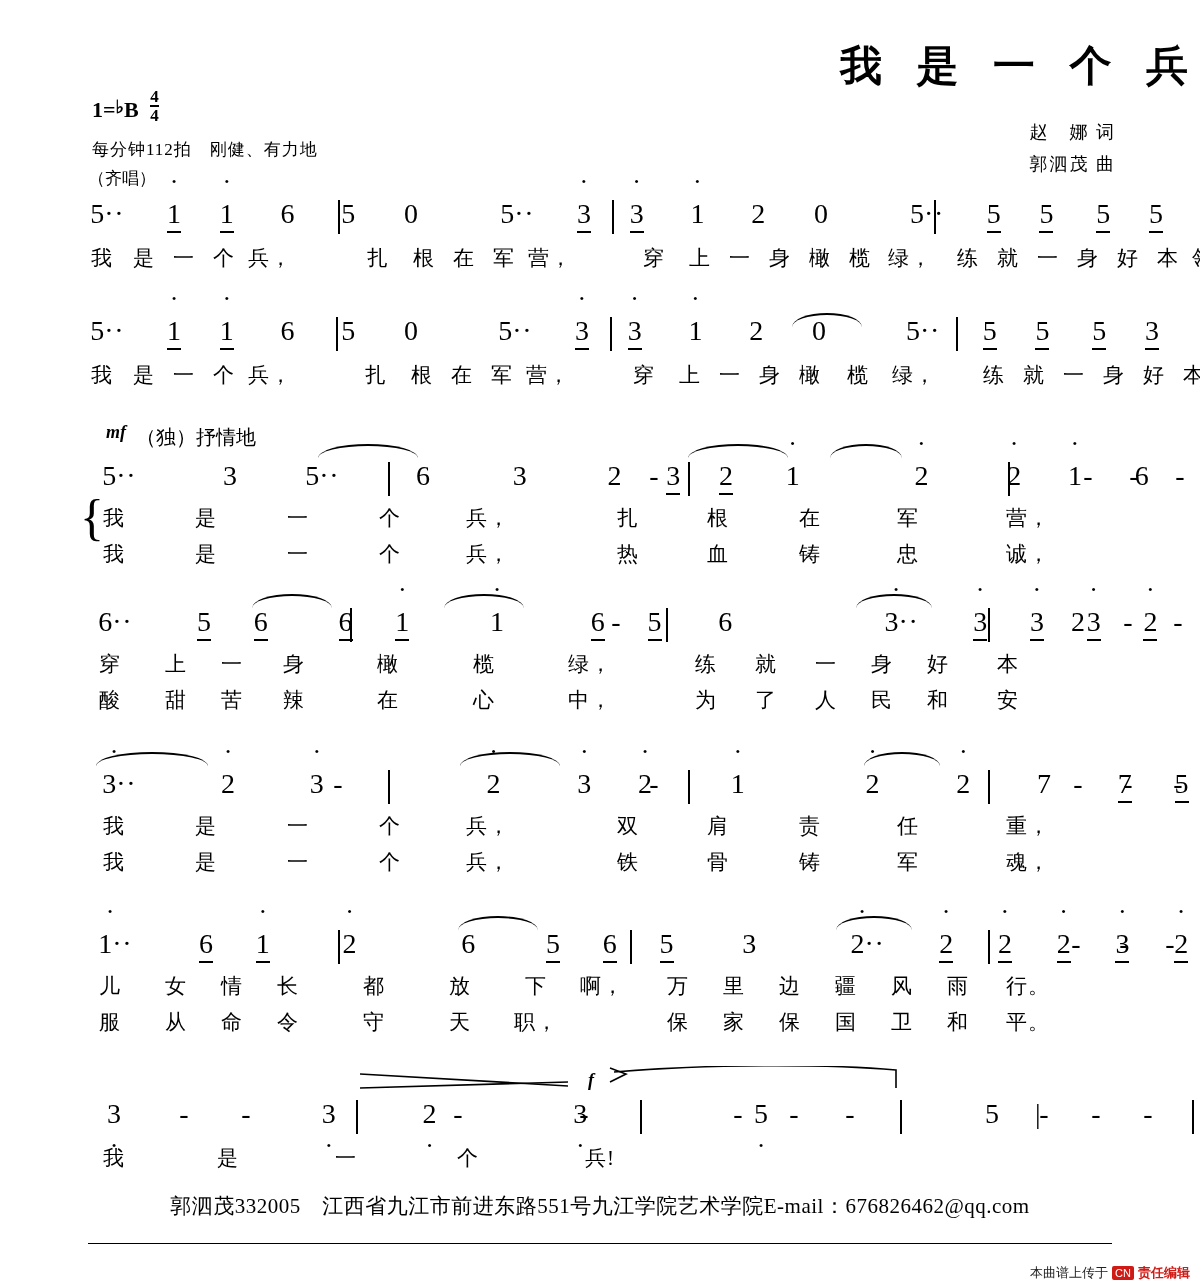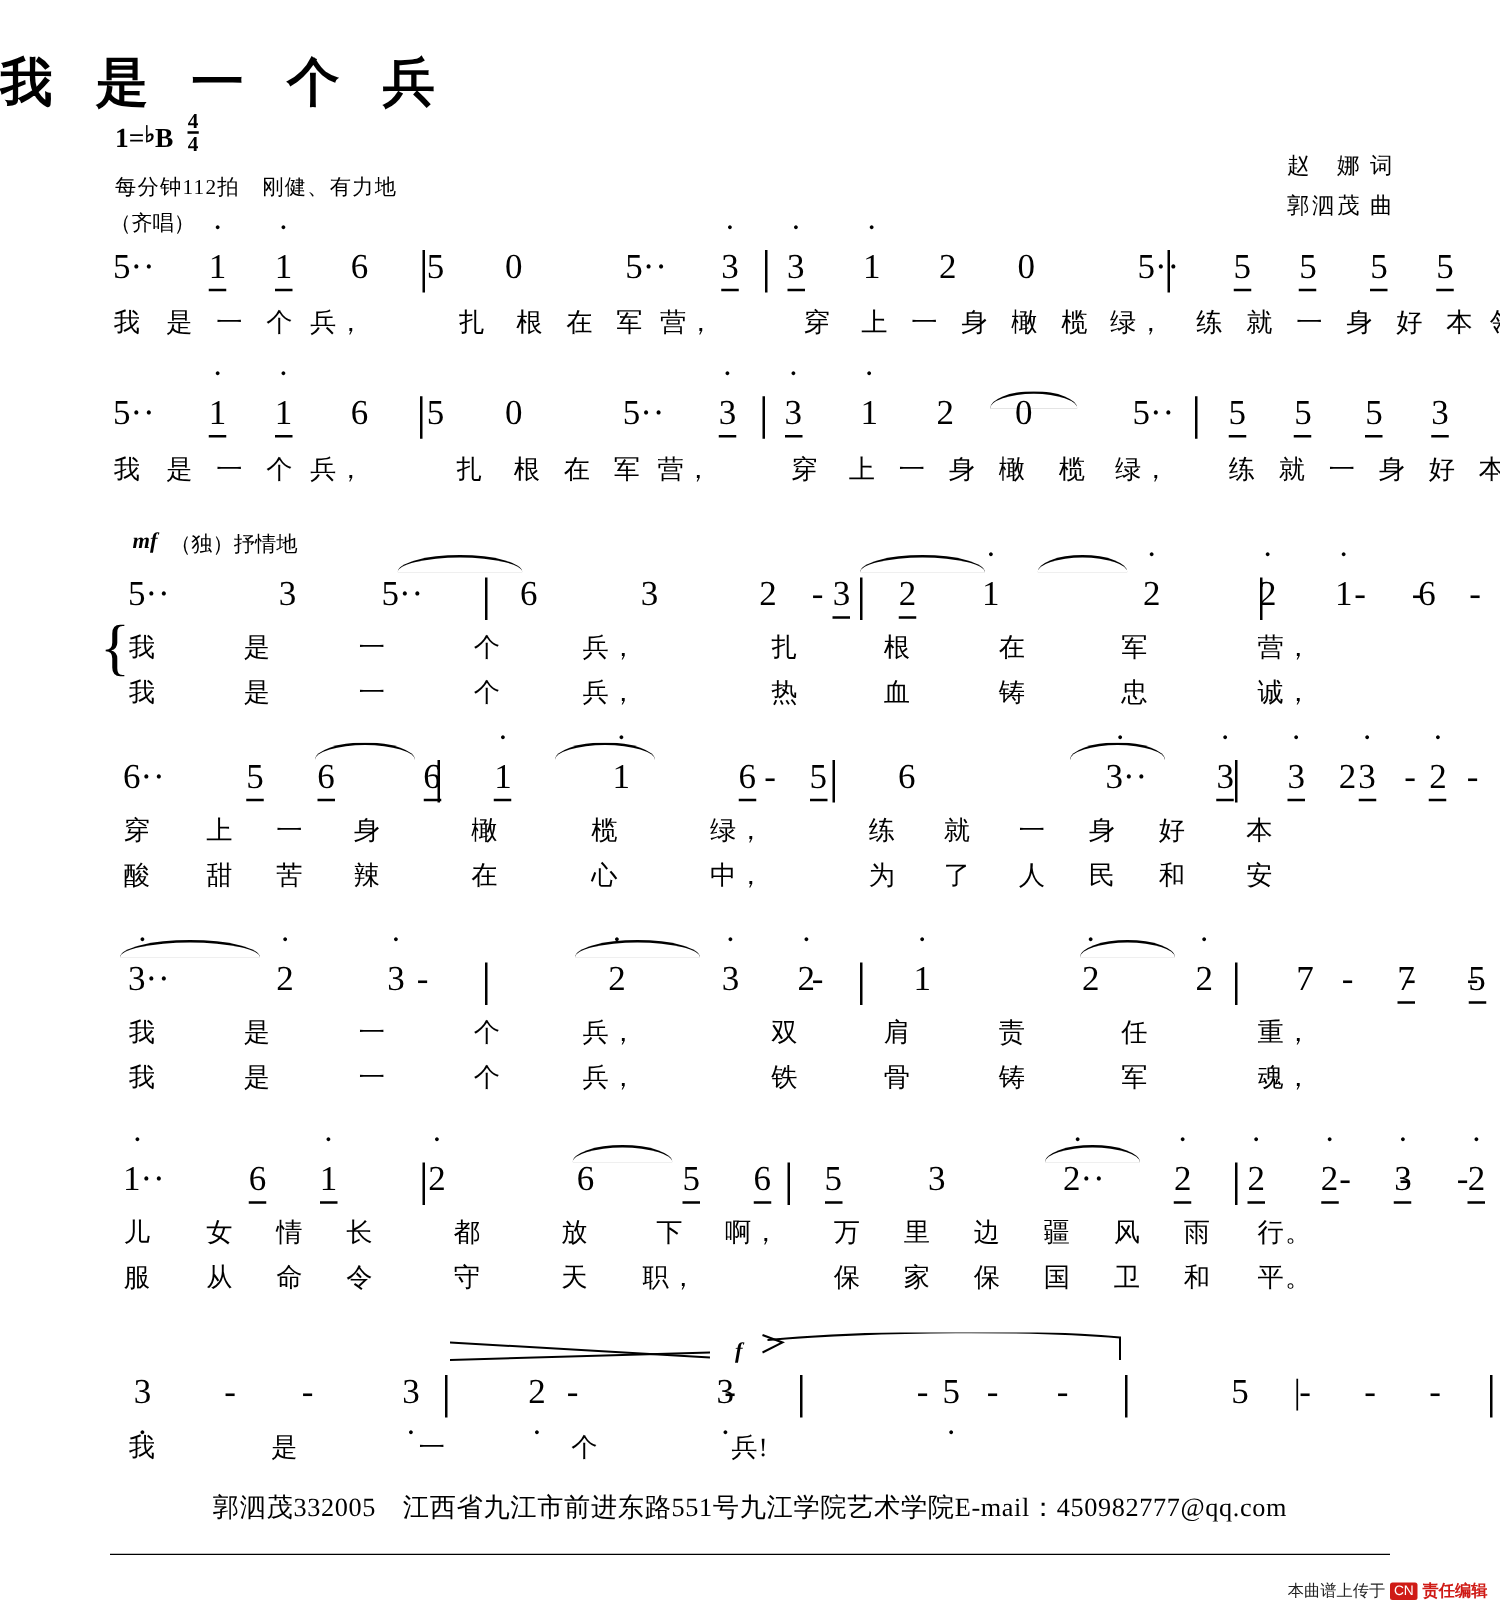"我 是 一 个 兵" .title { text-align: left -> right }
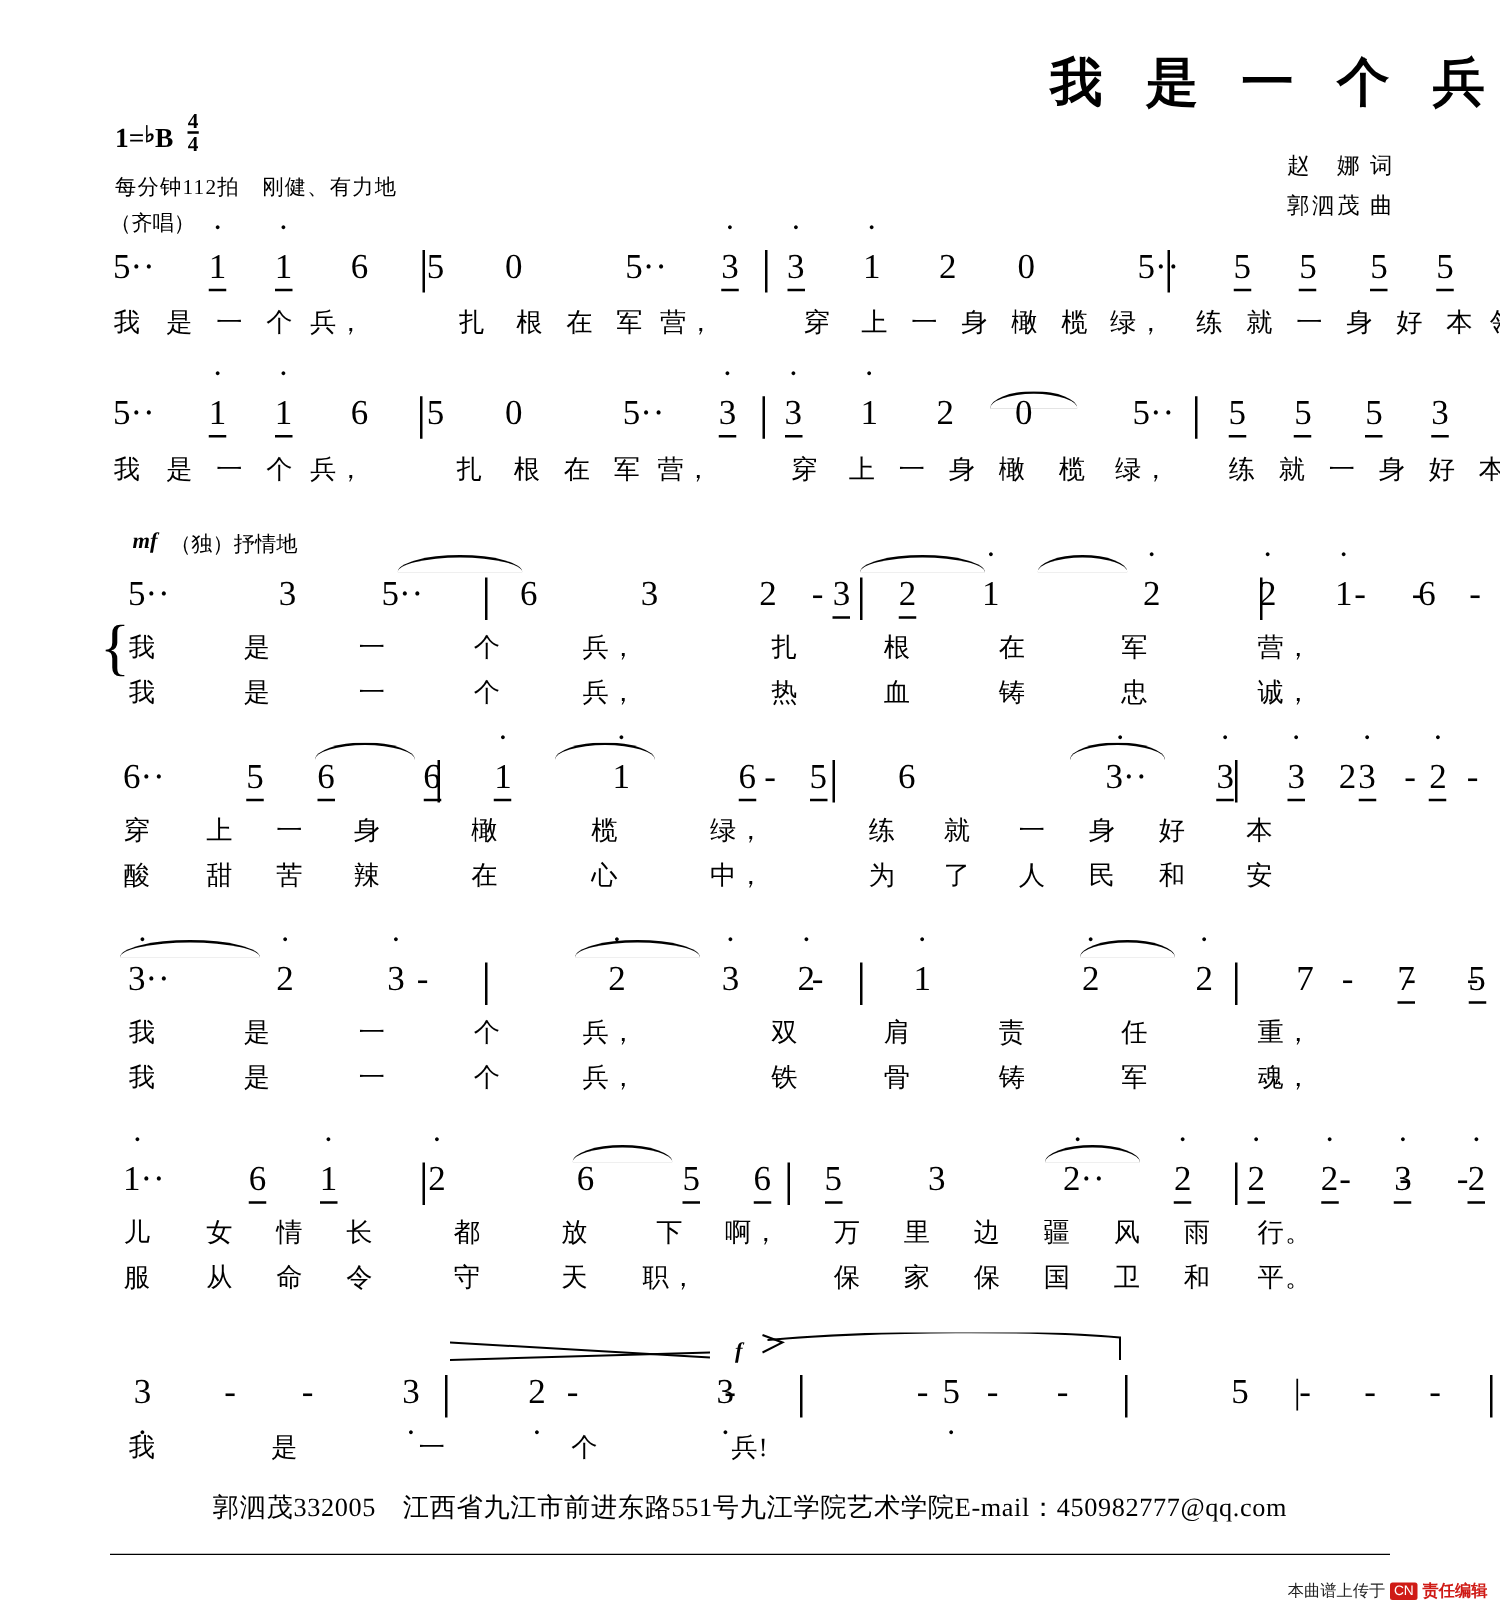"（独）抒情地" .mark-text { font-size: 17px -> 20px }
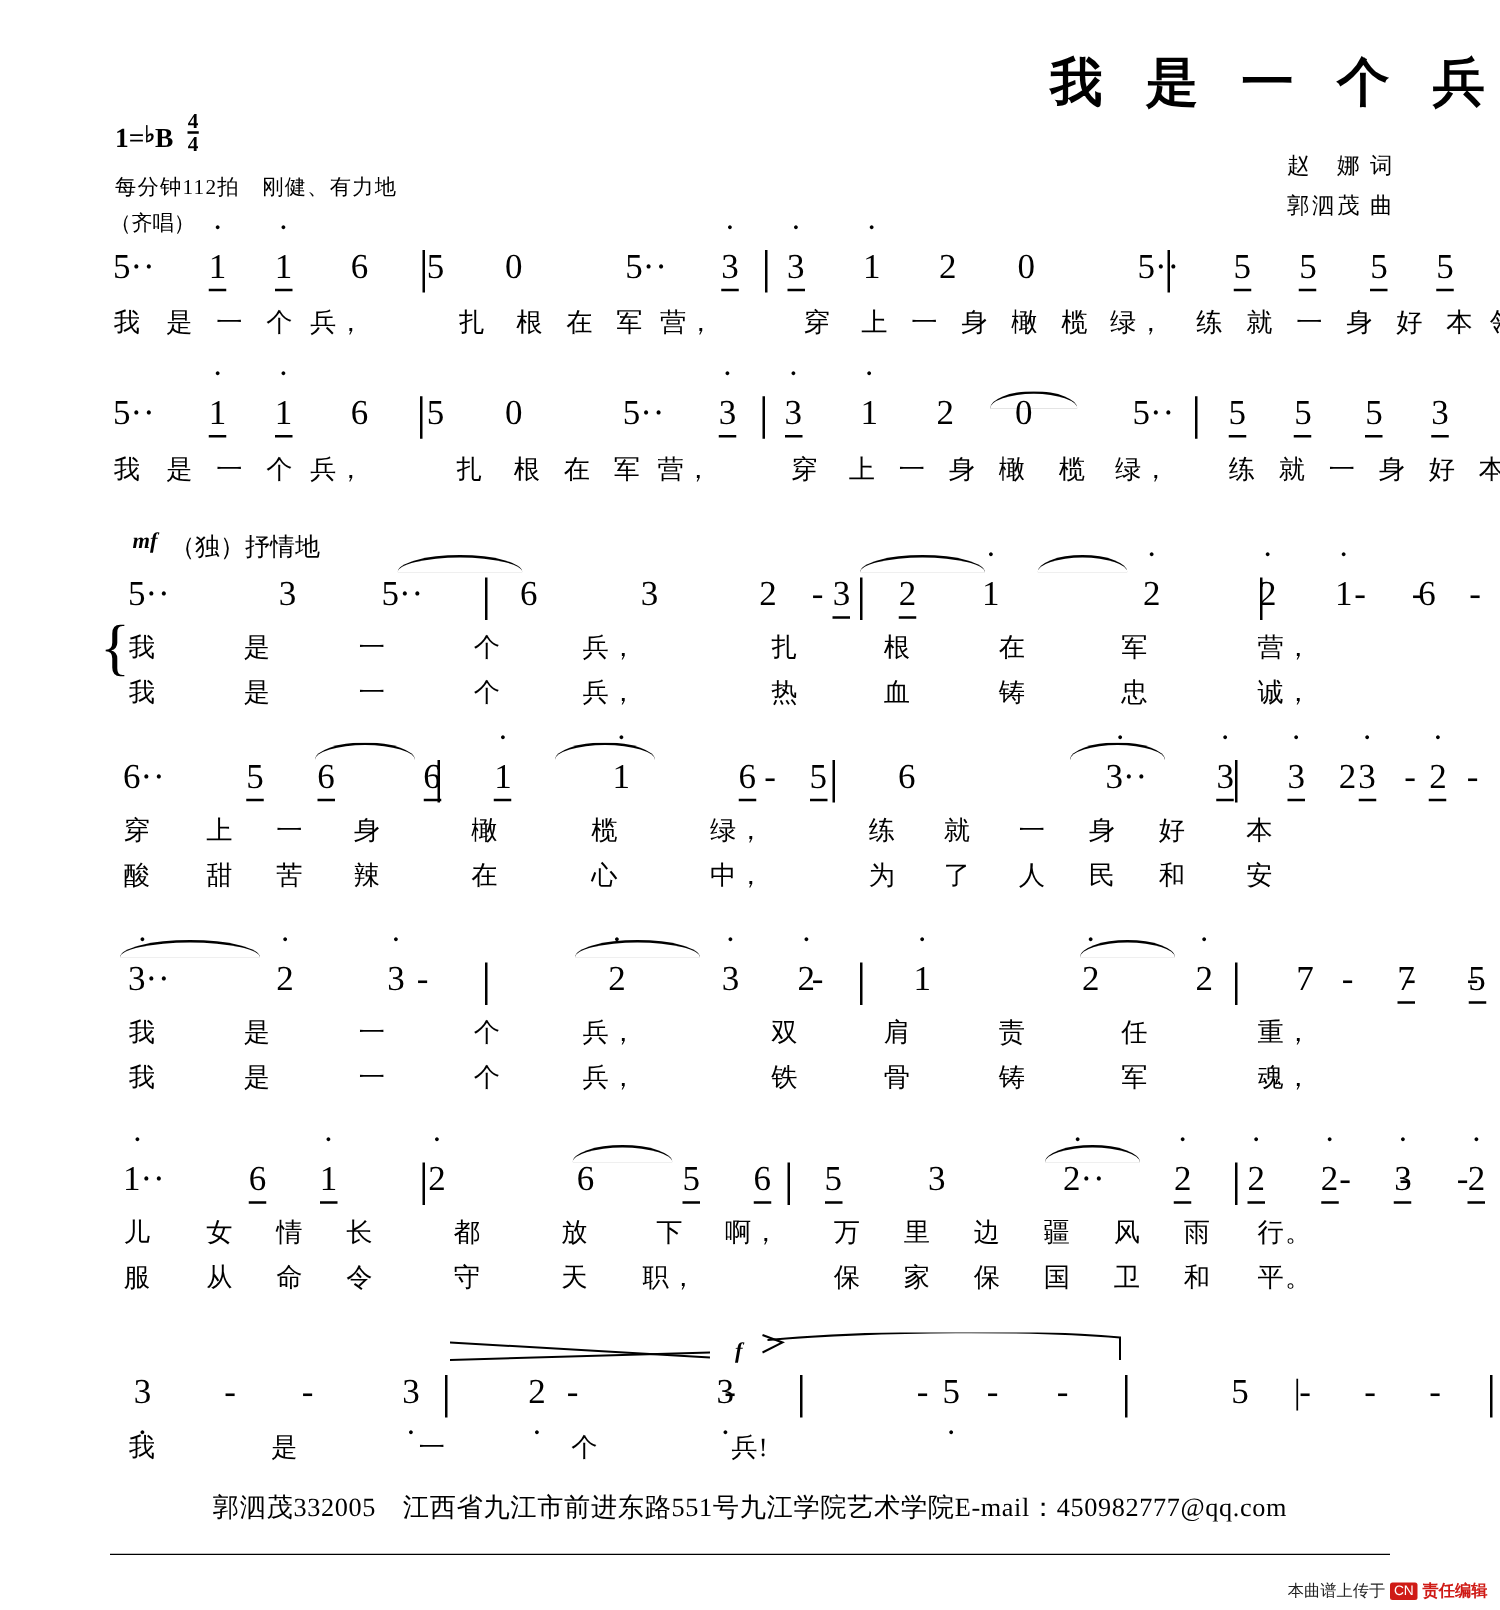"郭泗茂332005" div.contact { text: 450982777@qq.com -> 676826462@qq.com }
